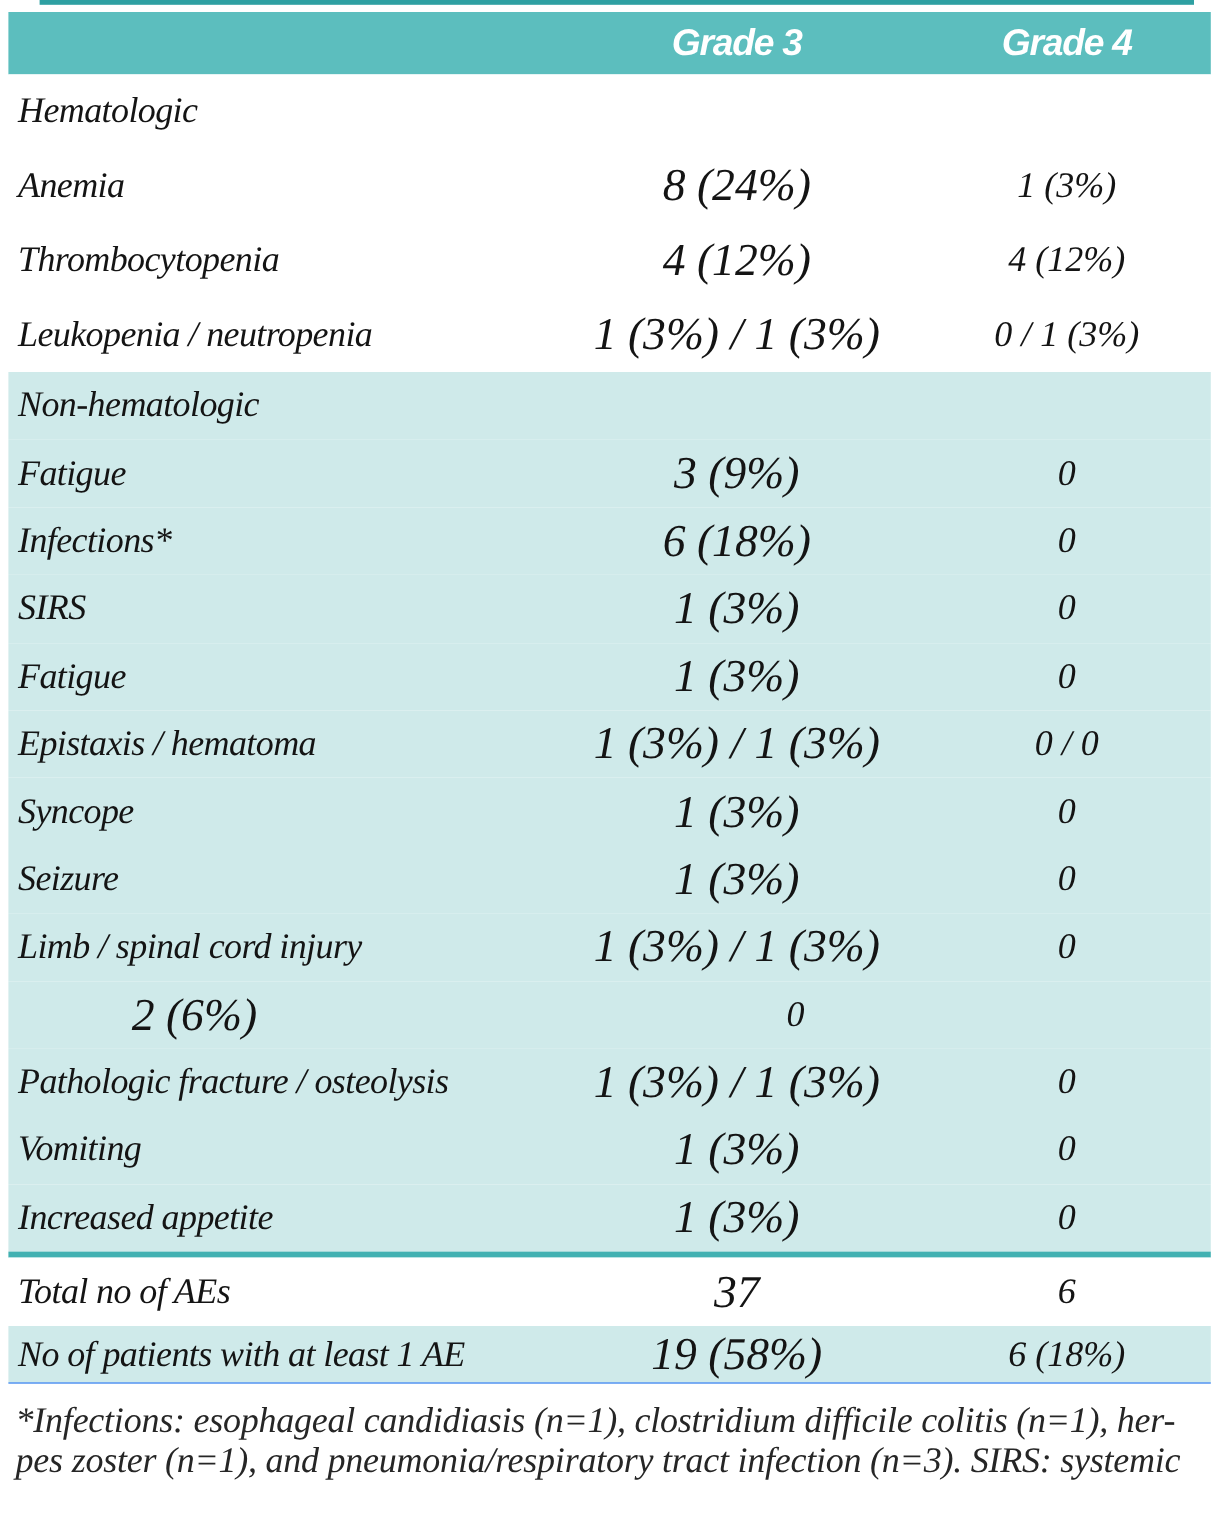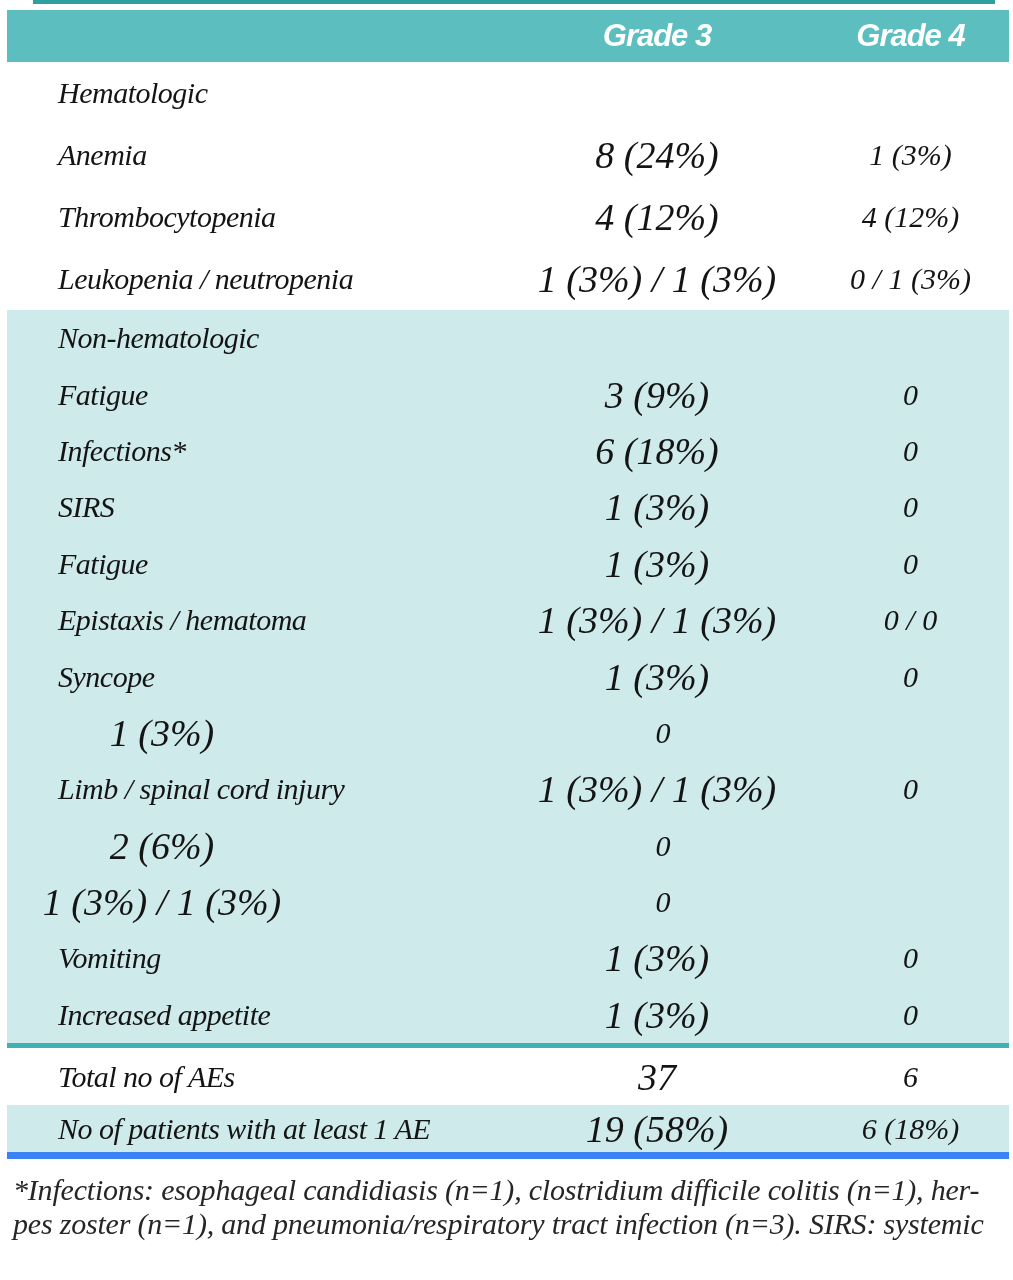"Hematologic" .c-label { margin-left: 43px -> none }
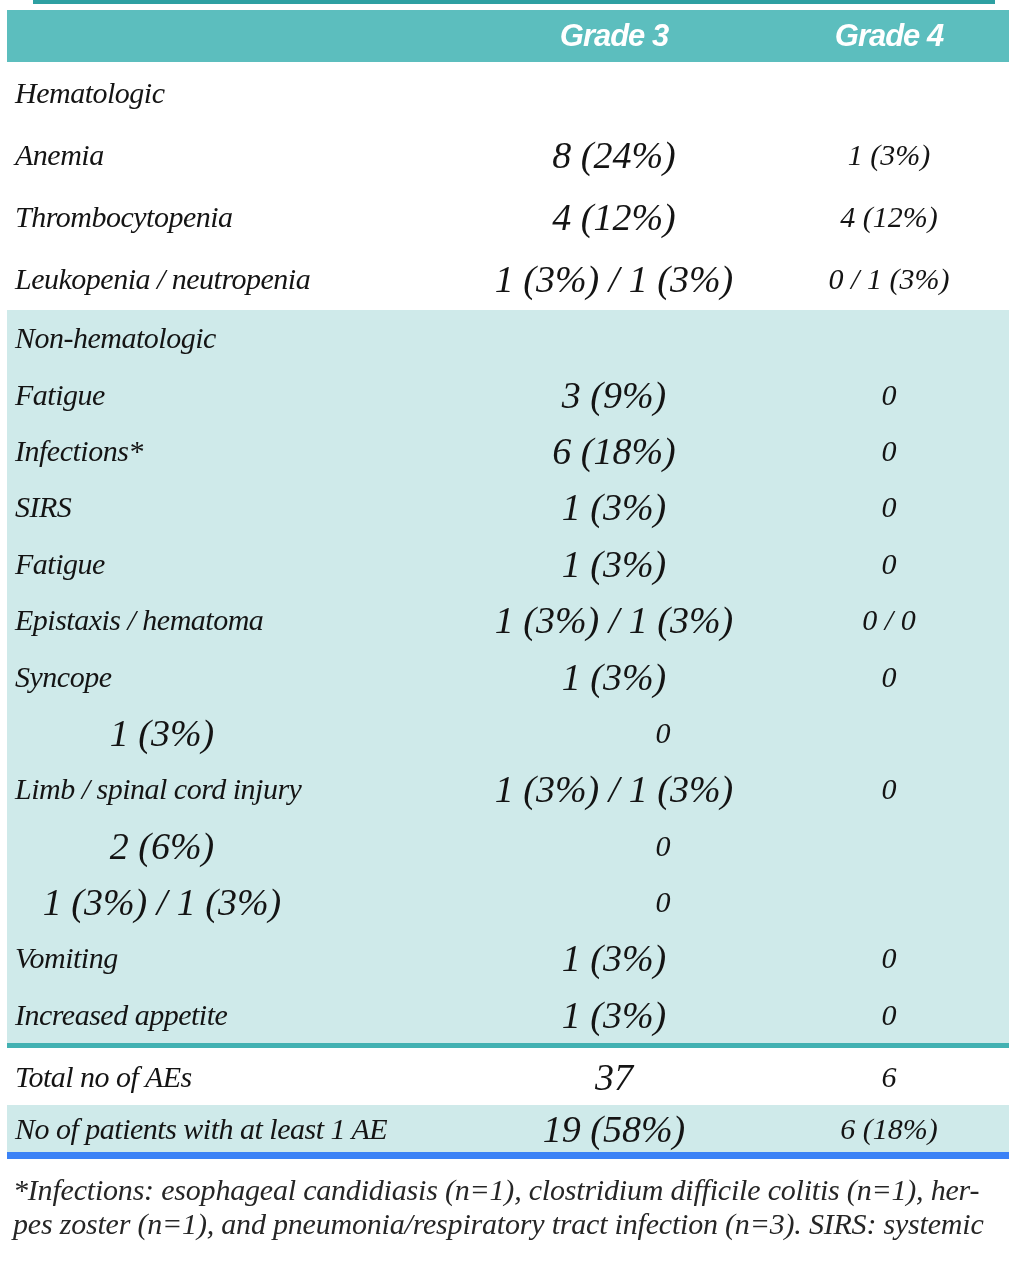"Seizure" div.c-label { html: none -> <div>Seizure</div> }
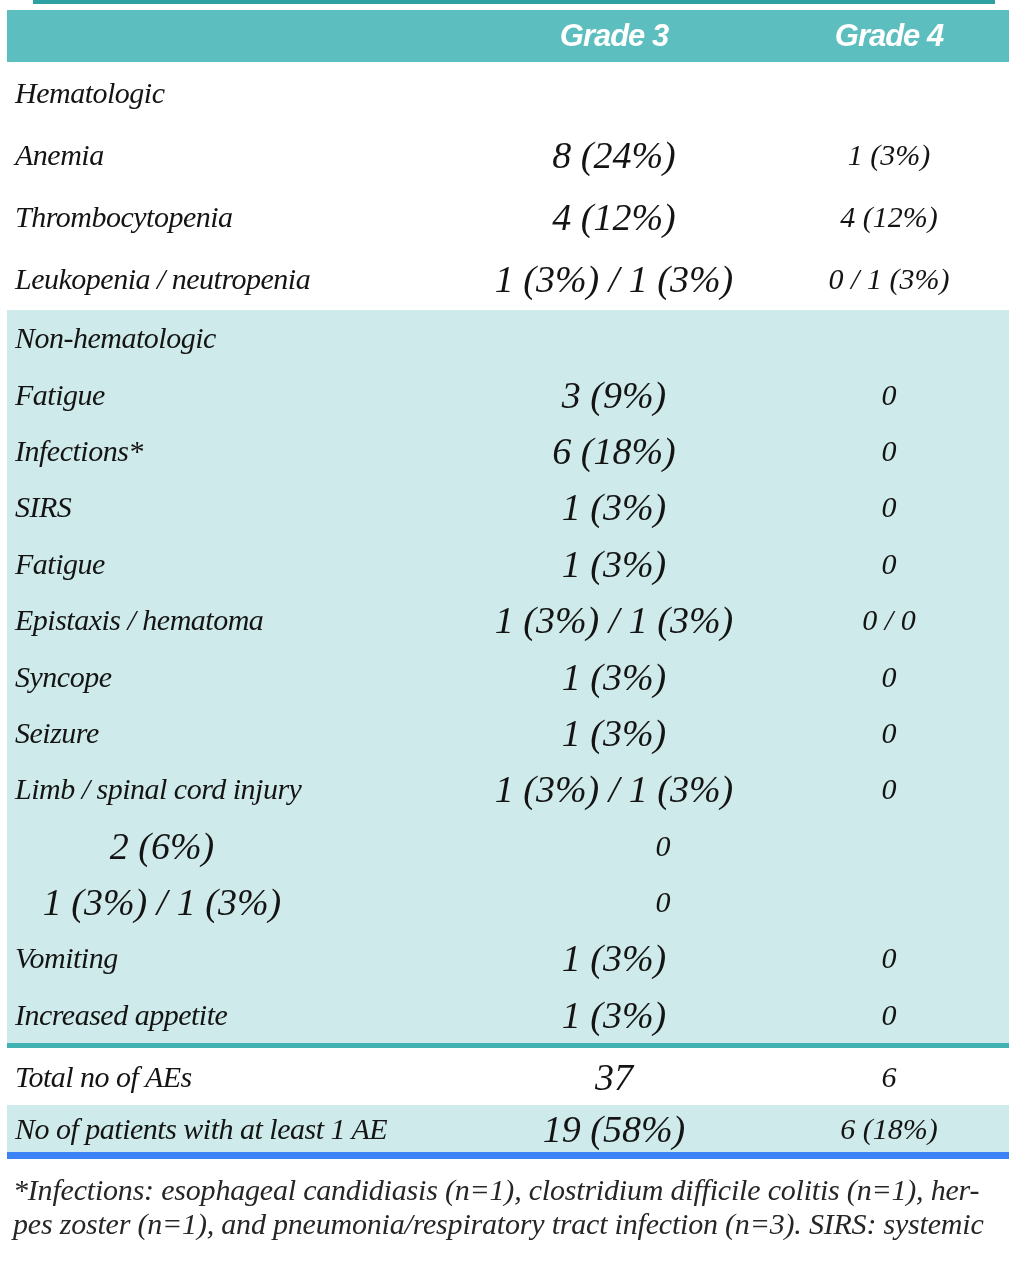"Pathologic fracture / osteolysis" div.c-label { html: none -> <div>Pathologic fracture / osteolysis</div> }
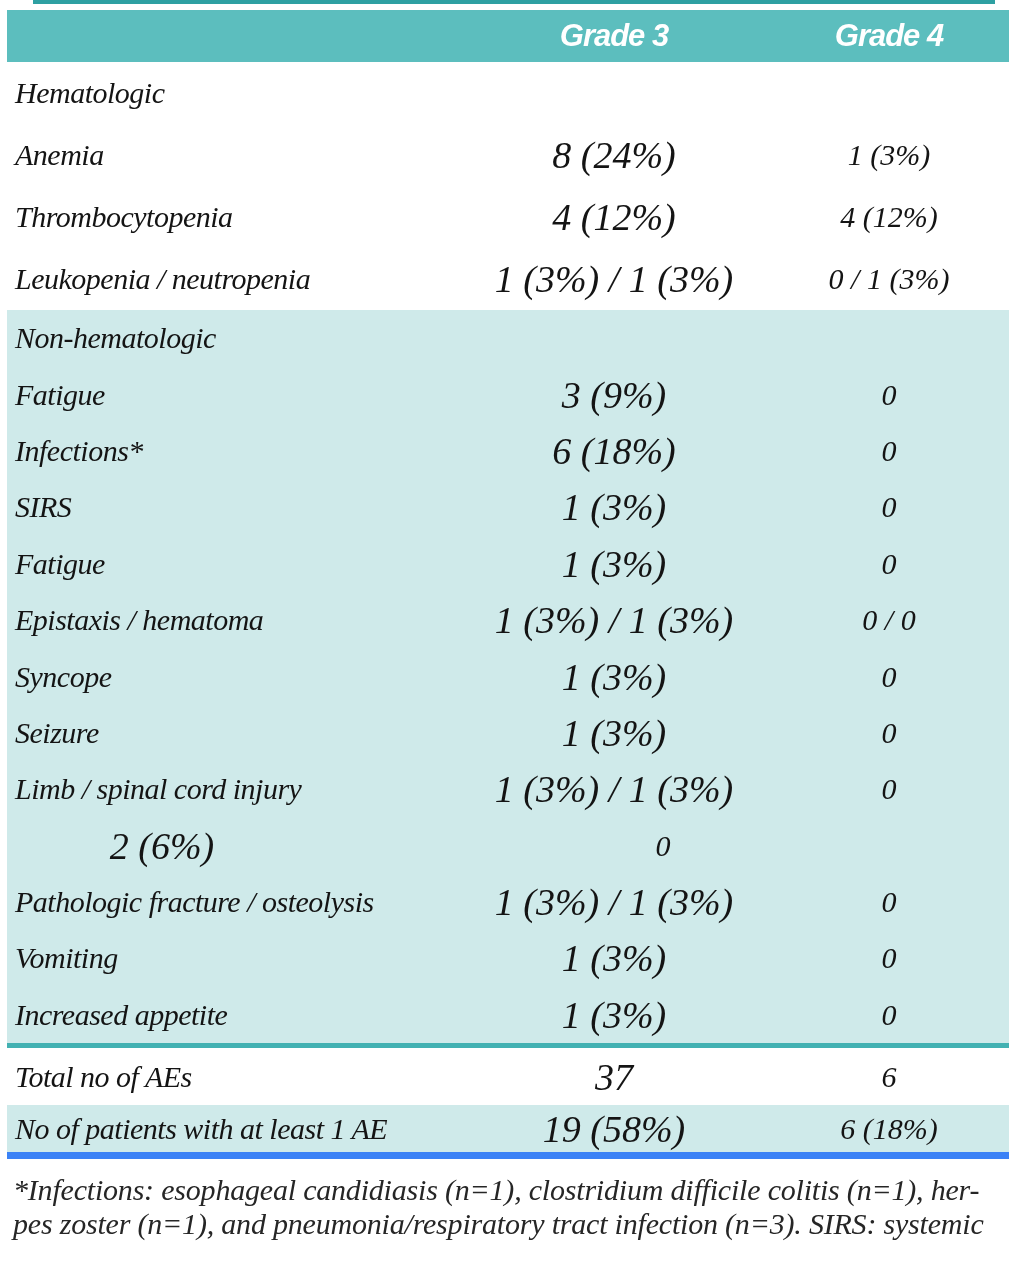"No of patients with at" .row.patients { border-bottom: 7px solid #3b82f6 -> 1px solid #3b82f6 }
